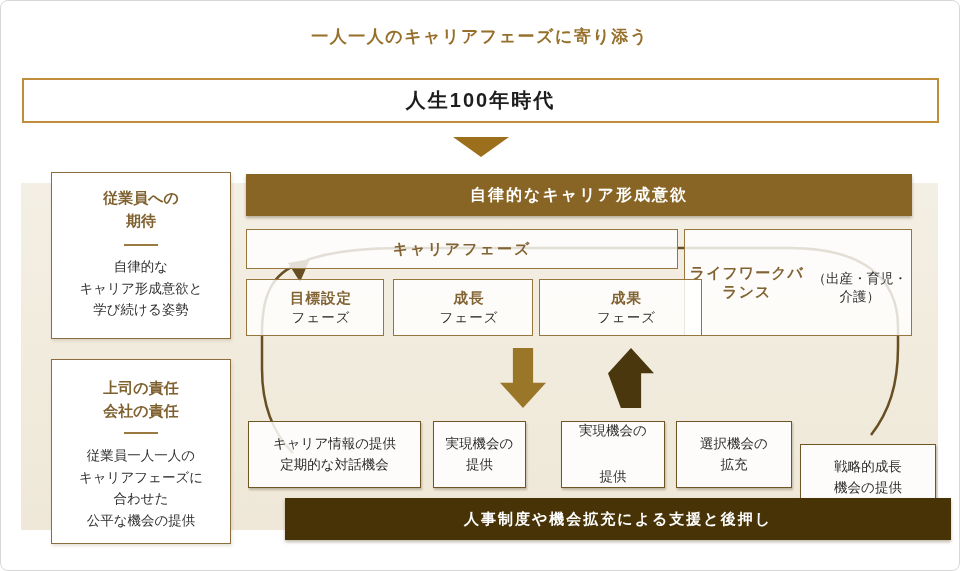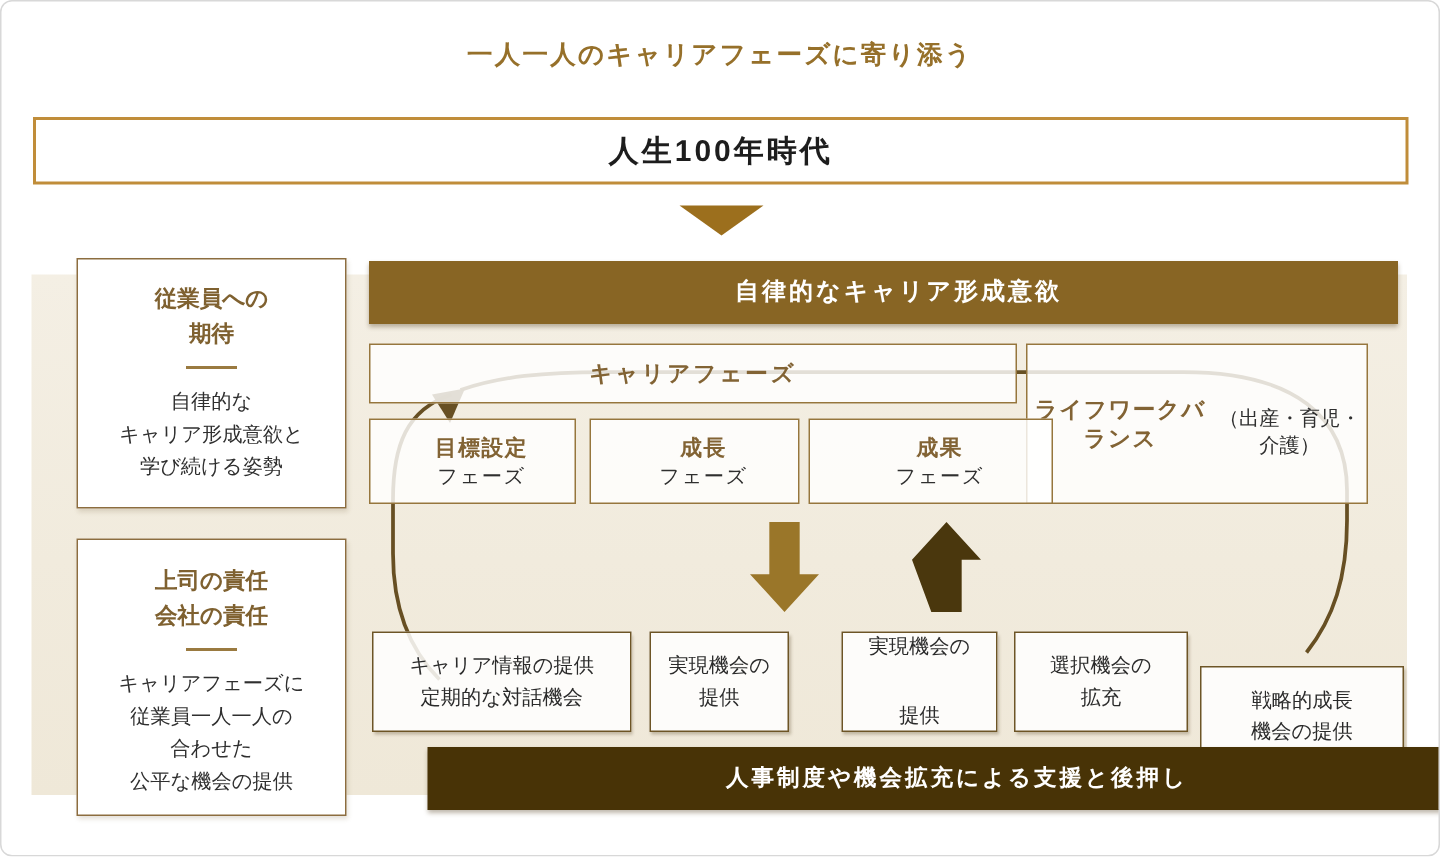"従業員への" .box-a { font-family: none -> Liberation Mono, monospace }
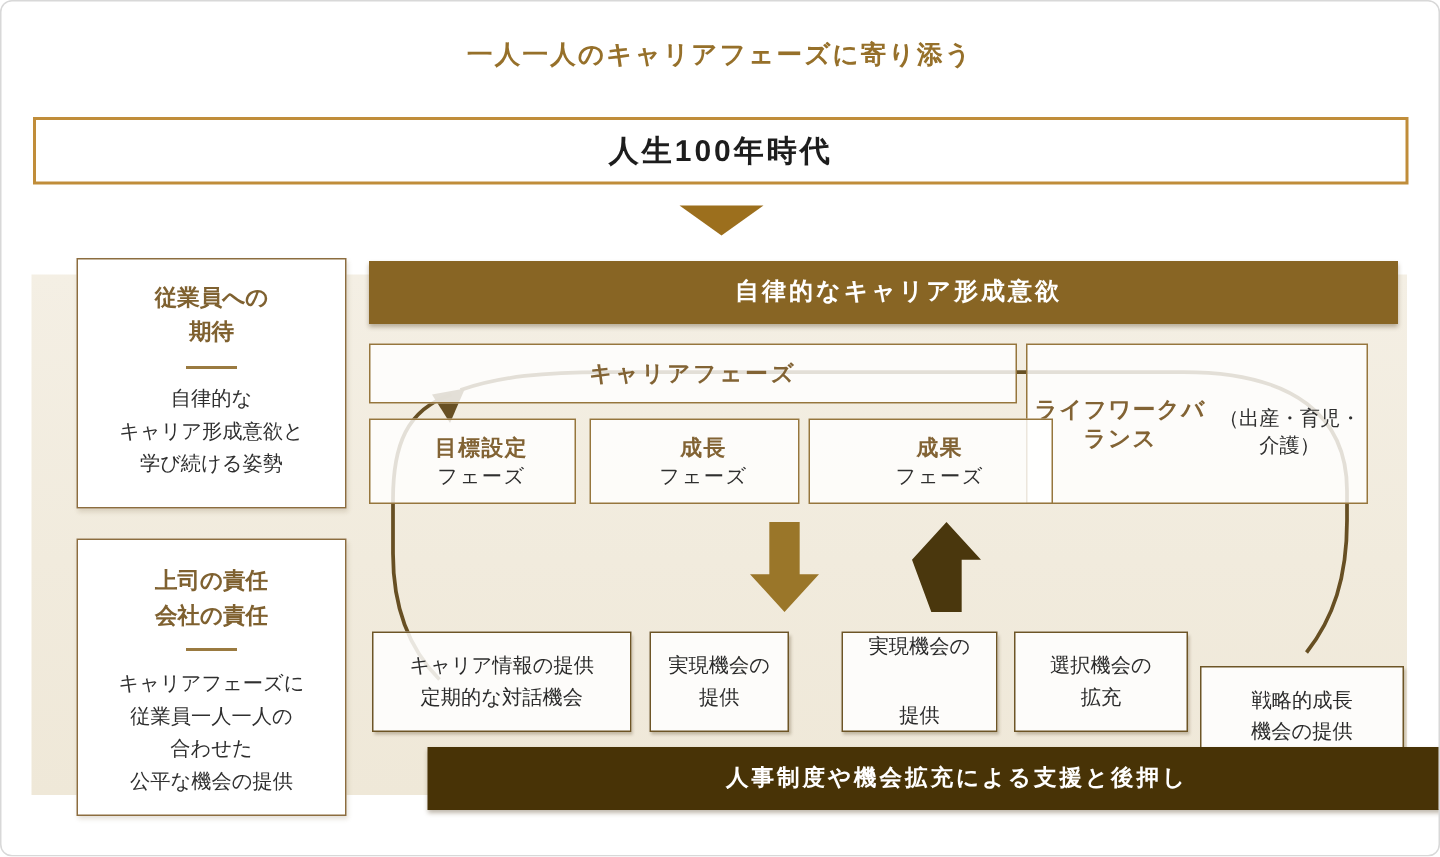"自律的なキャリア形成意欲" .bar { padding-left: 20px -> none }
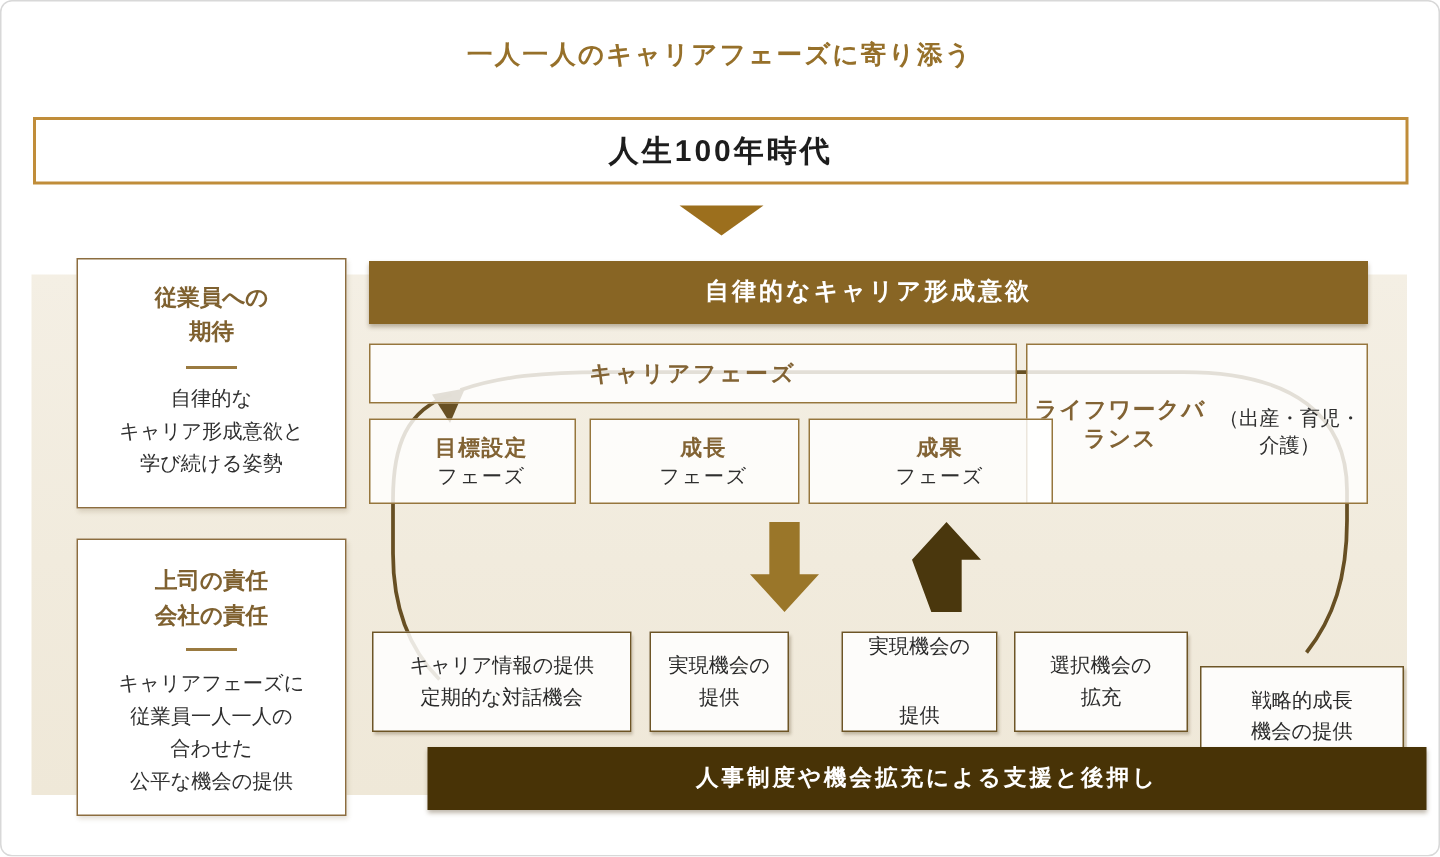"キャリアフェーズに" div { order: before "従業員一人一人の" -> after "従業員一人一人の" }
